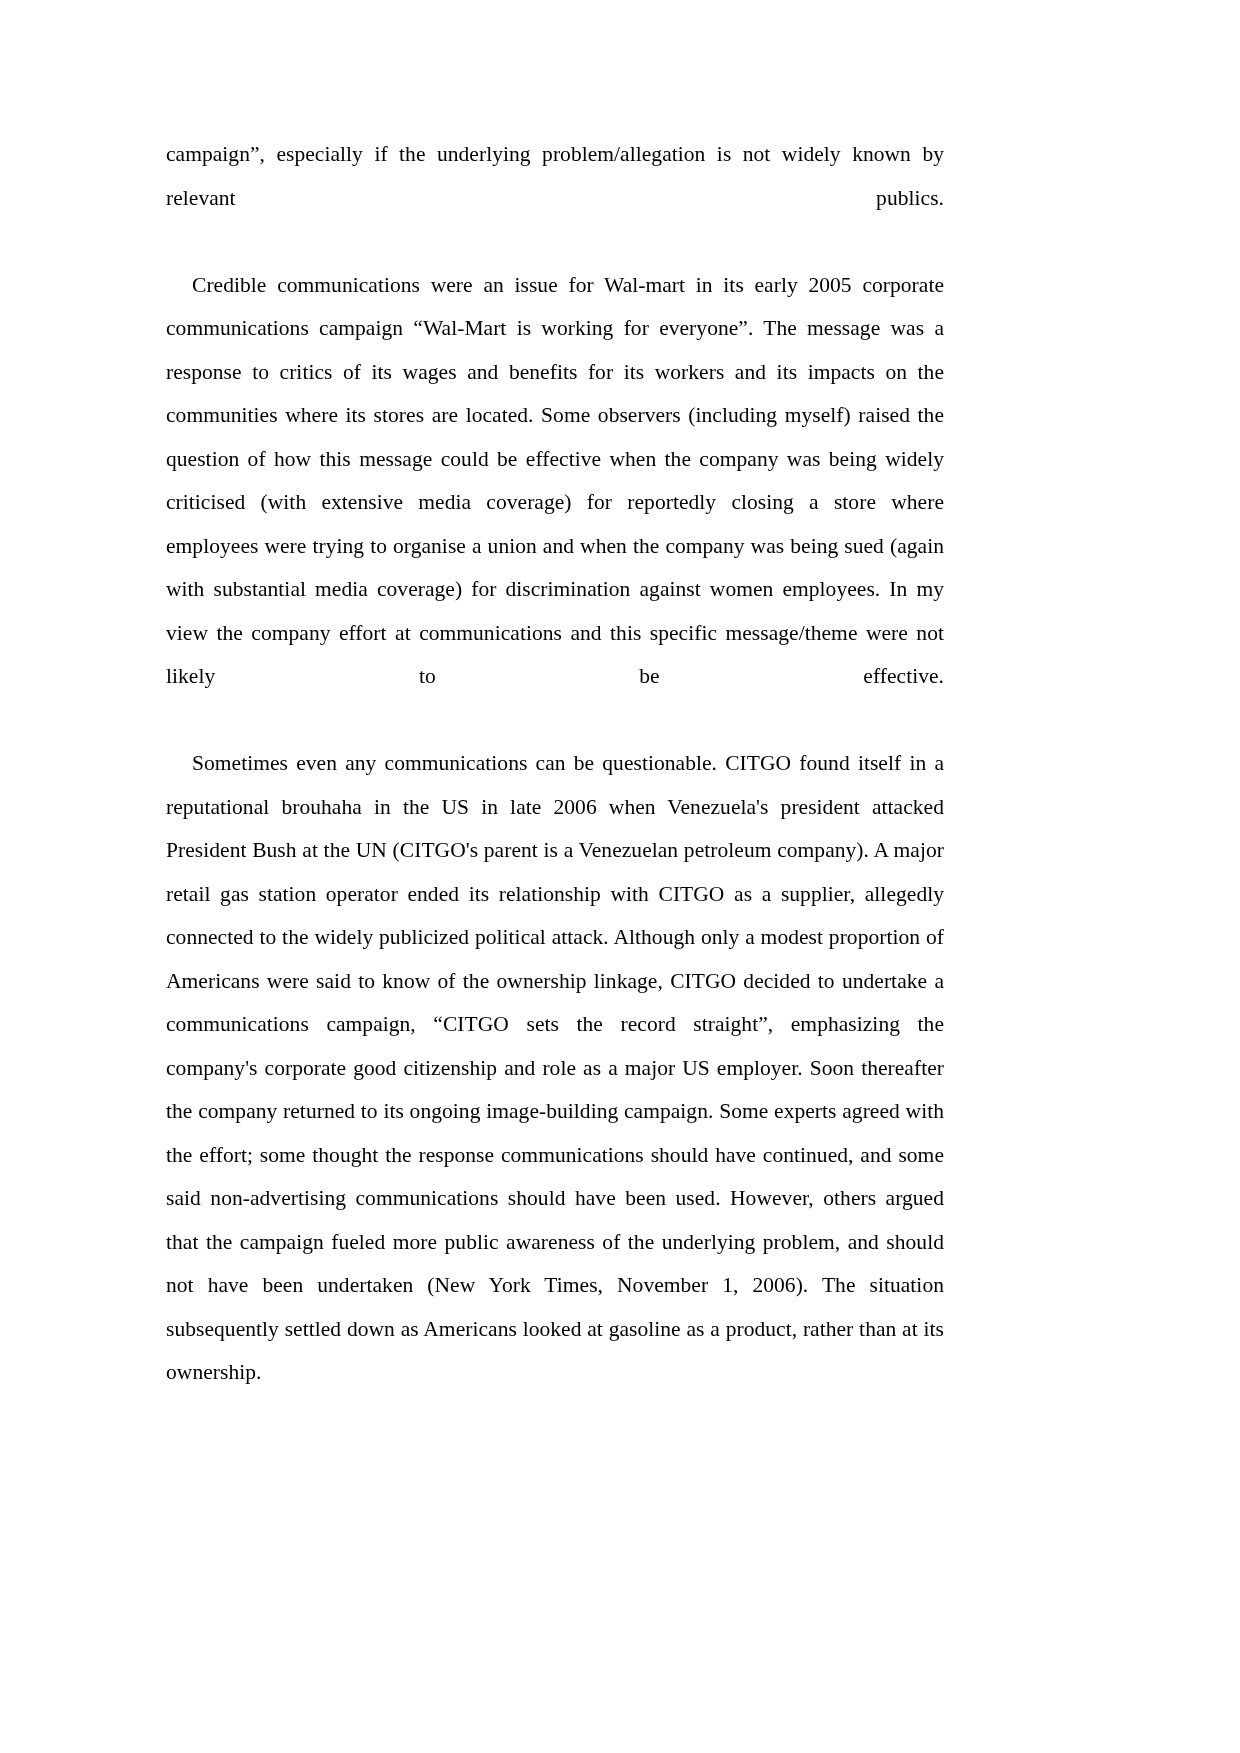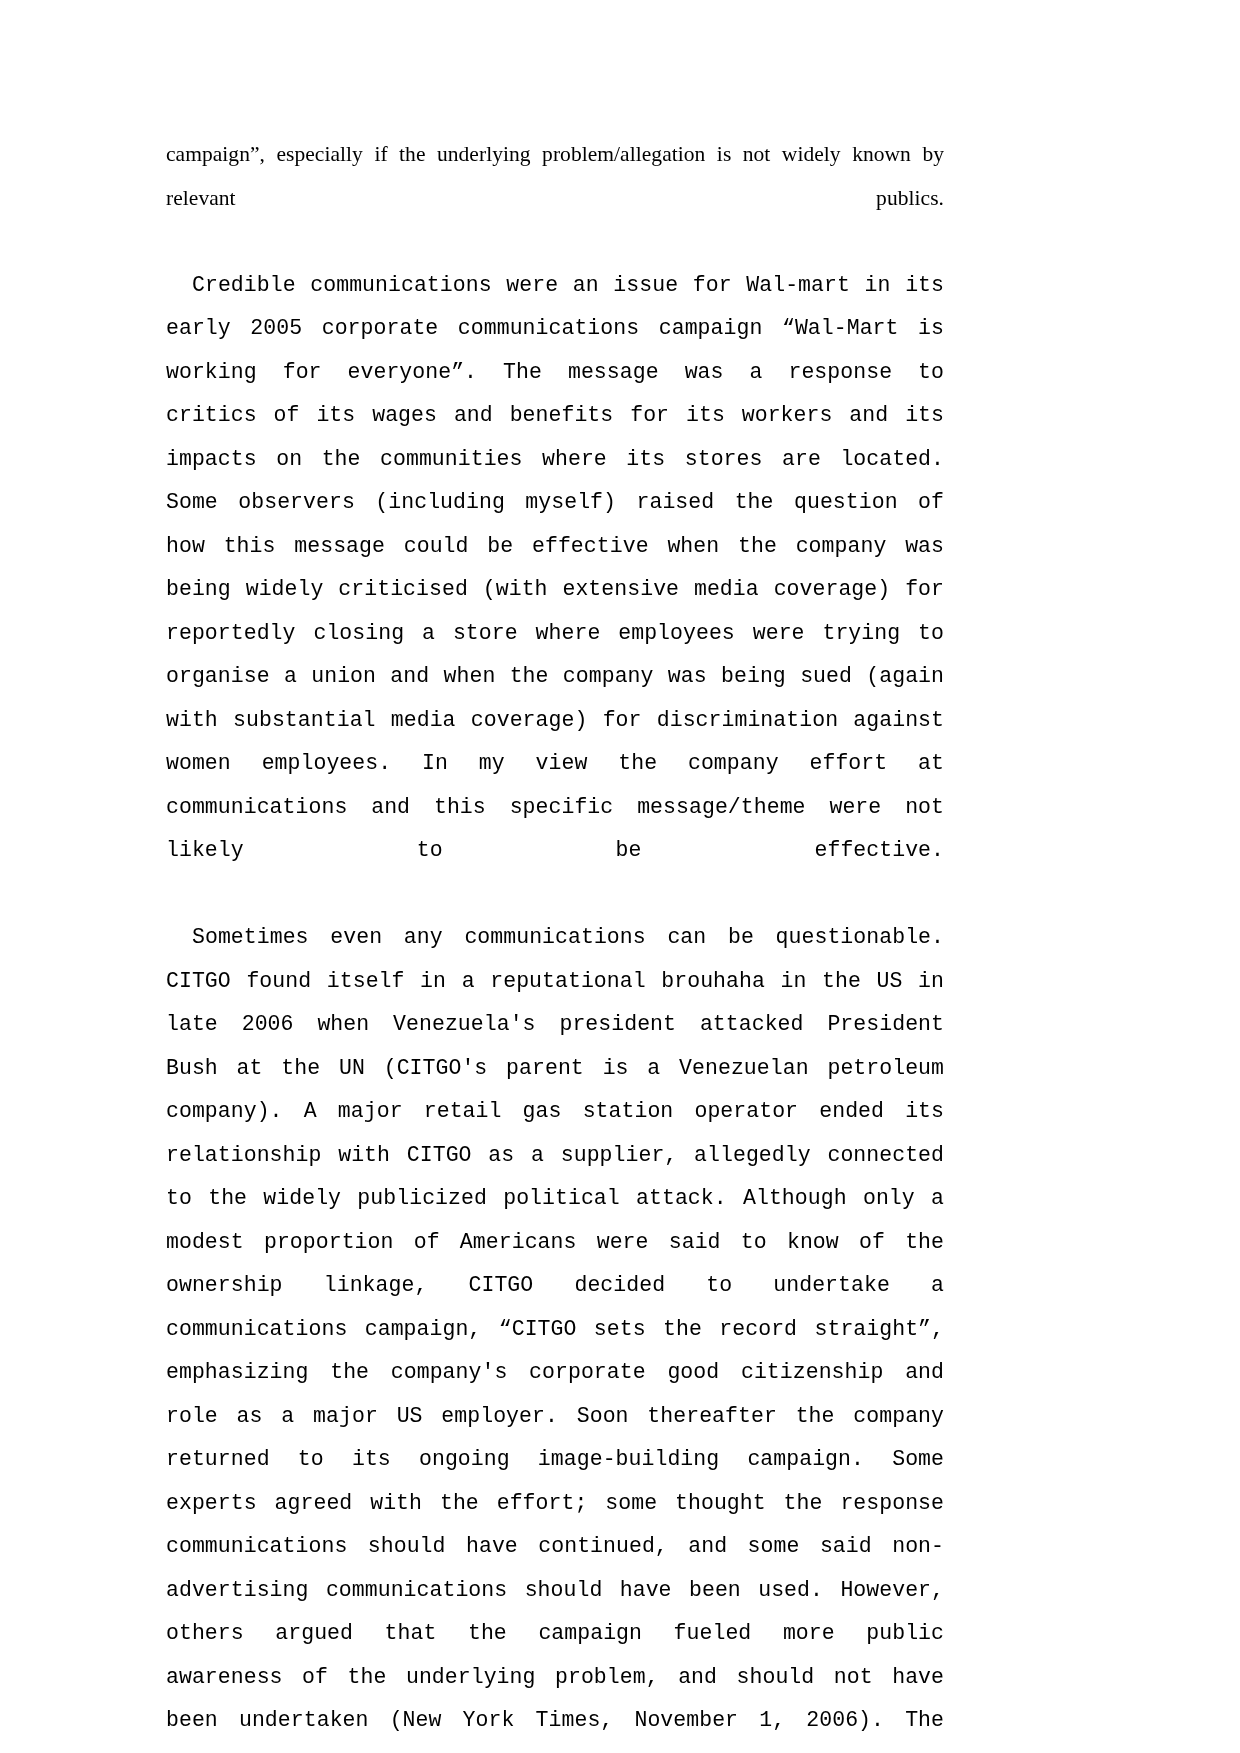"Credible communications were an issue" p.para.indent { font-family: Liberation Mono, monospace -> none }
